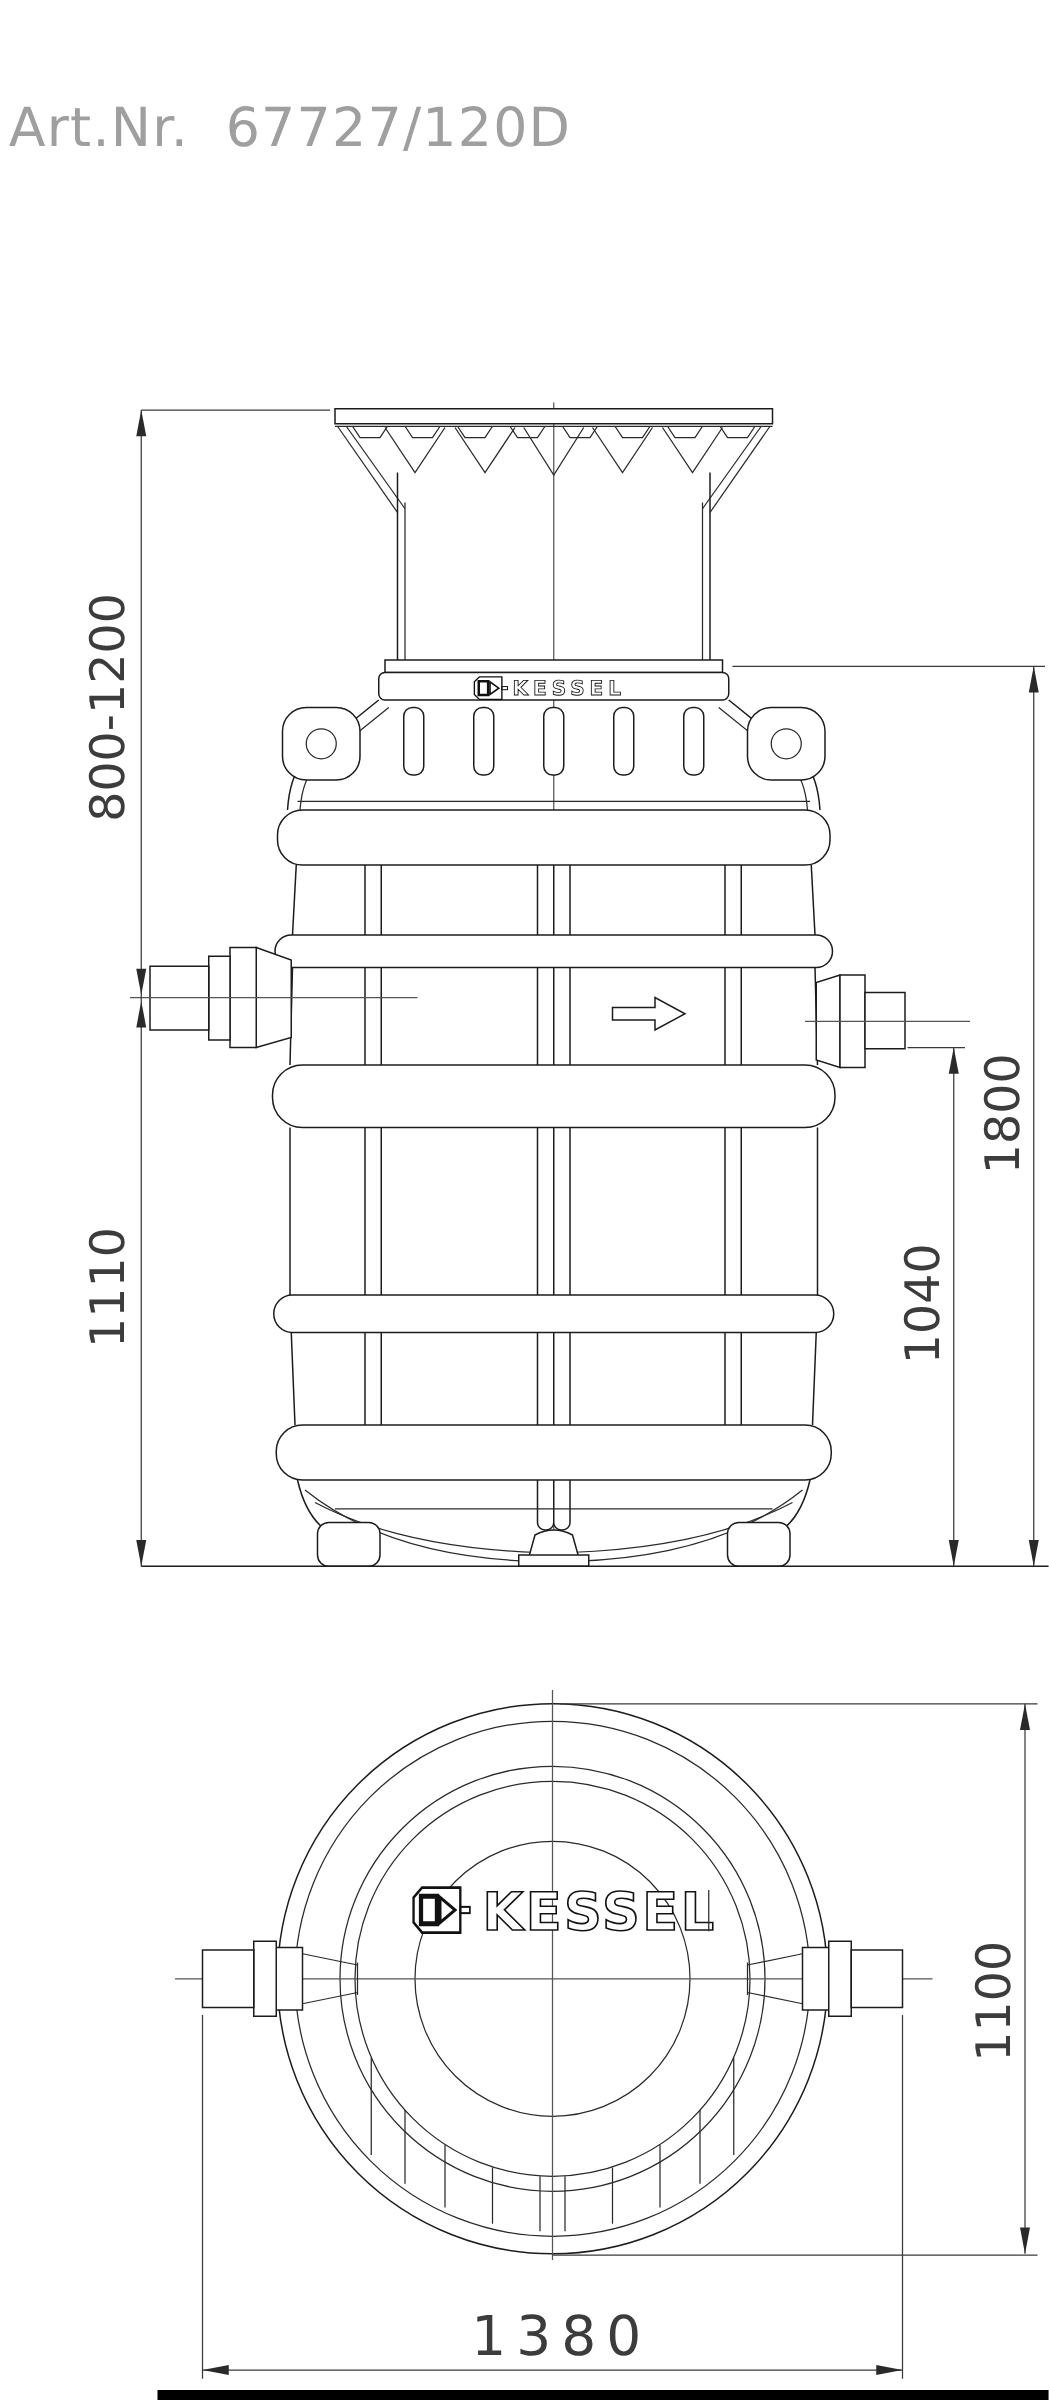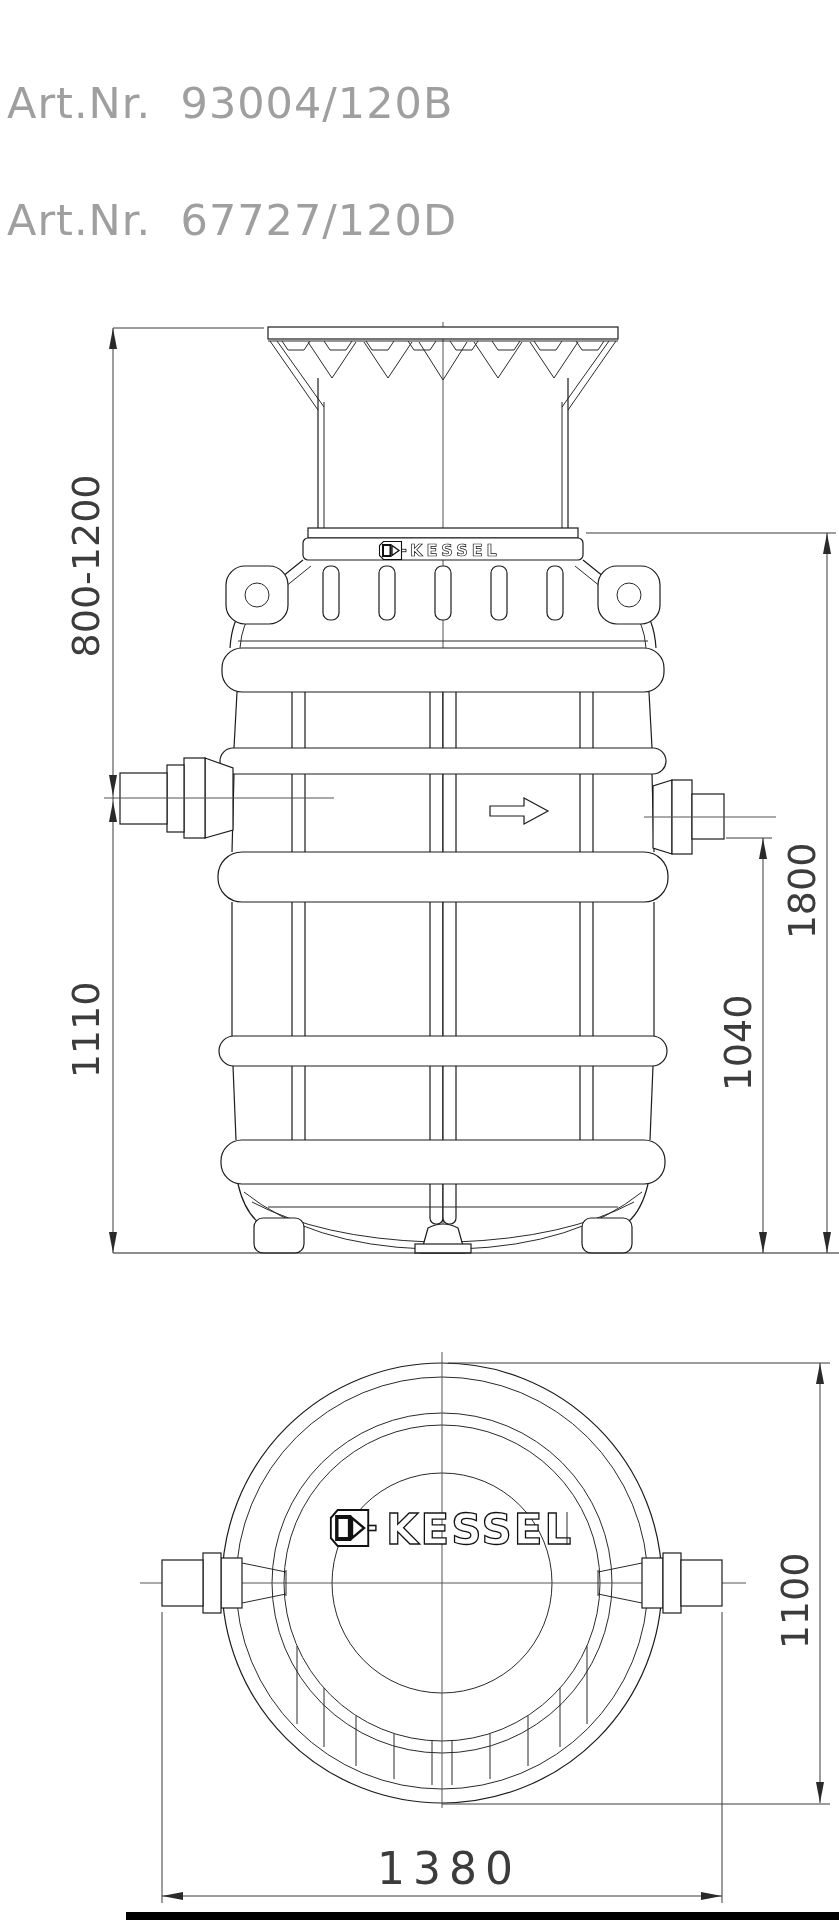"Art.Nr. 93004/120B" div { html: <div>Art.Nr. 93004/120B</div> -> none }
